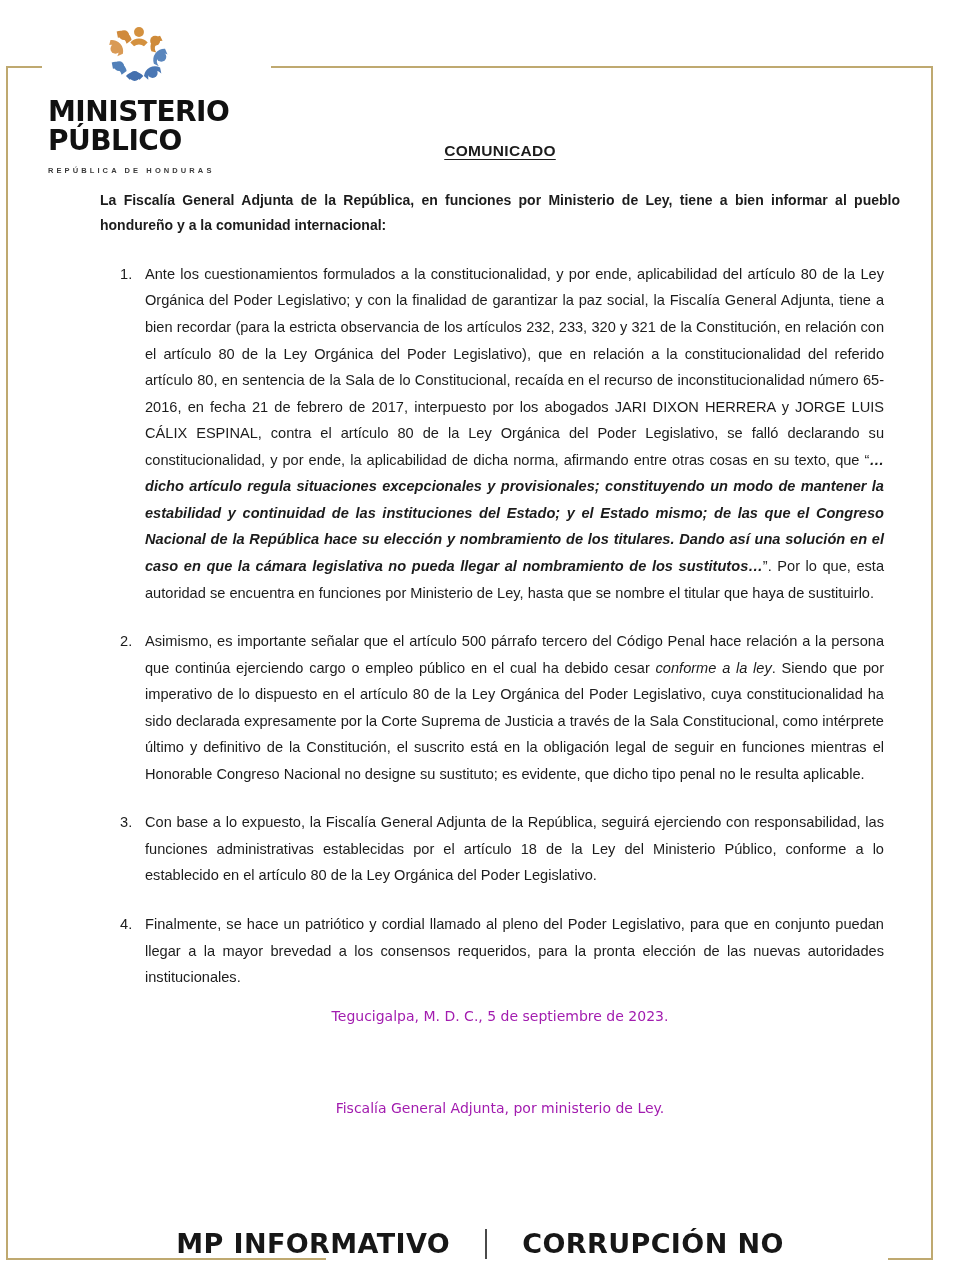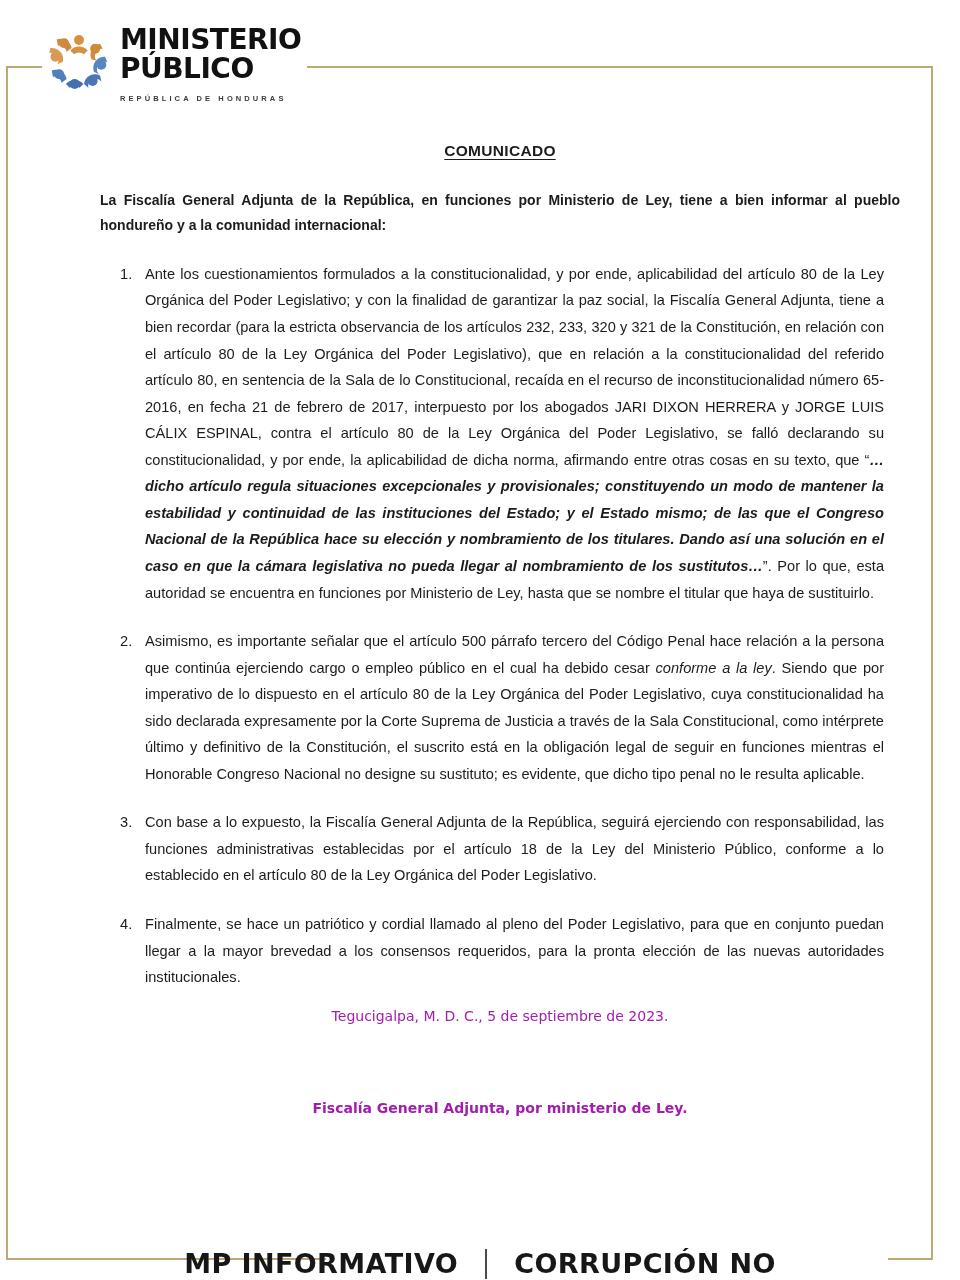"MINISTERIO" .logo-block { flex-direction: none -> column }
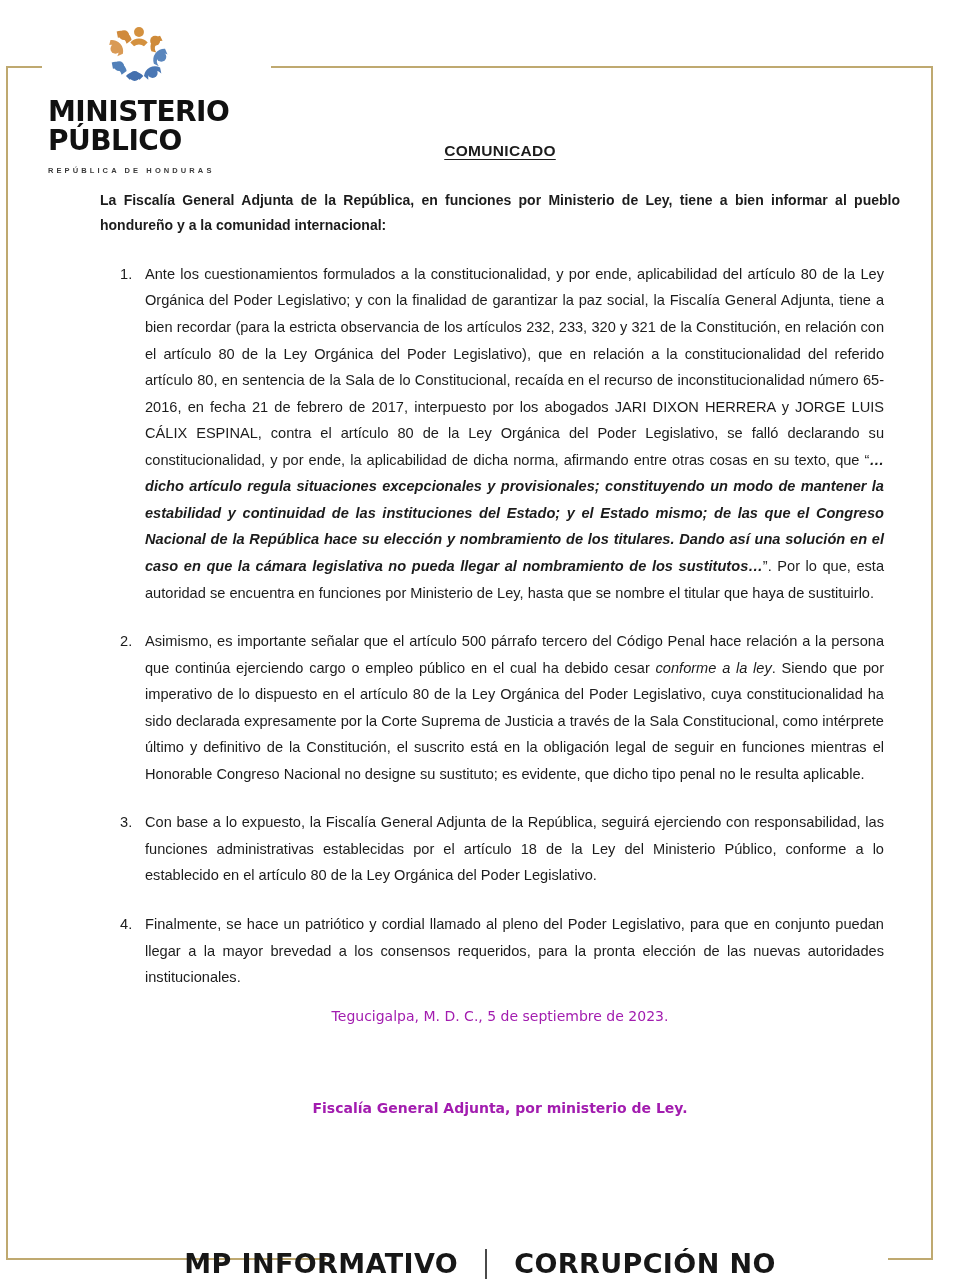"Fiscalía General Adjunta, por ministerio" .closing-signature { font-weight: bold -> none }
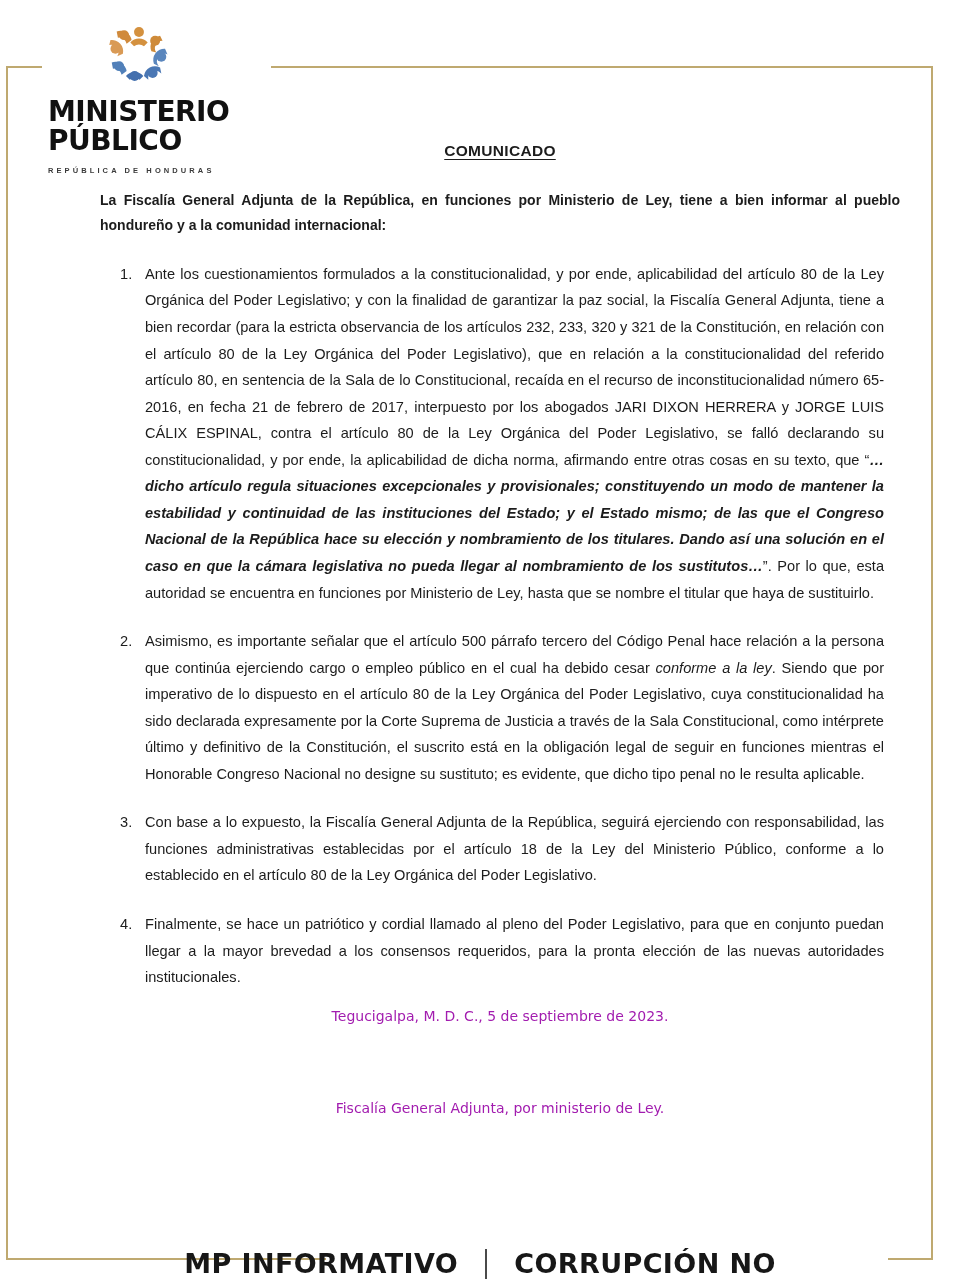"MP INFORMATIVO" .footer { gap: 14px -> 22px; margin-top: 20px -> none }
